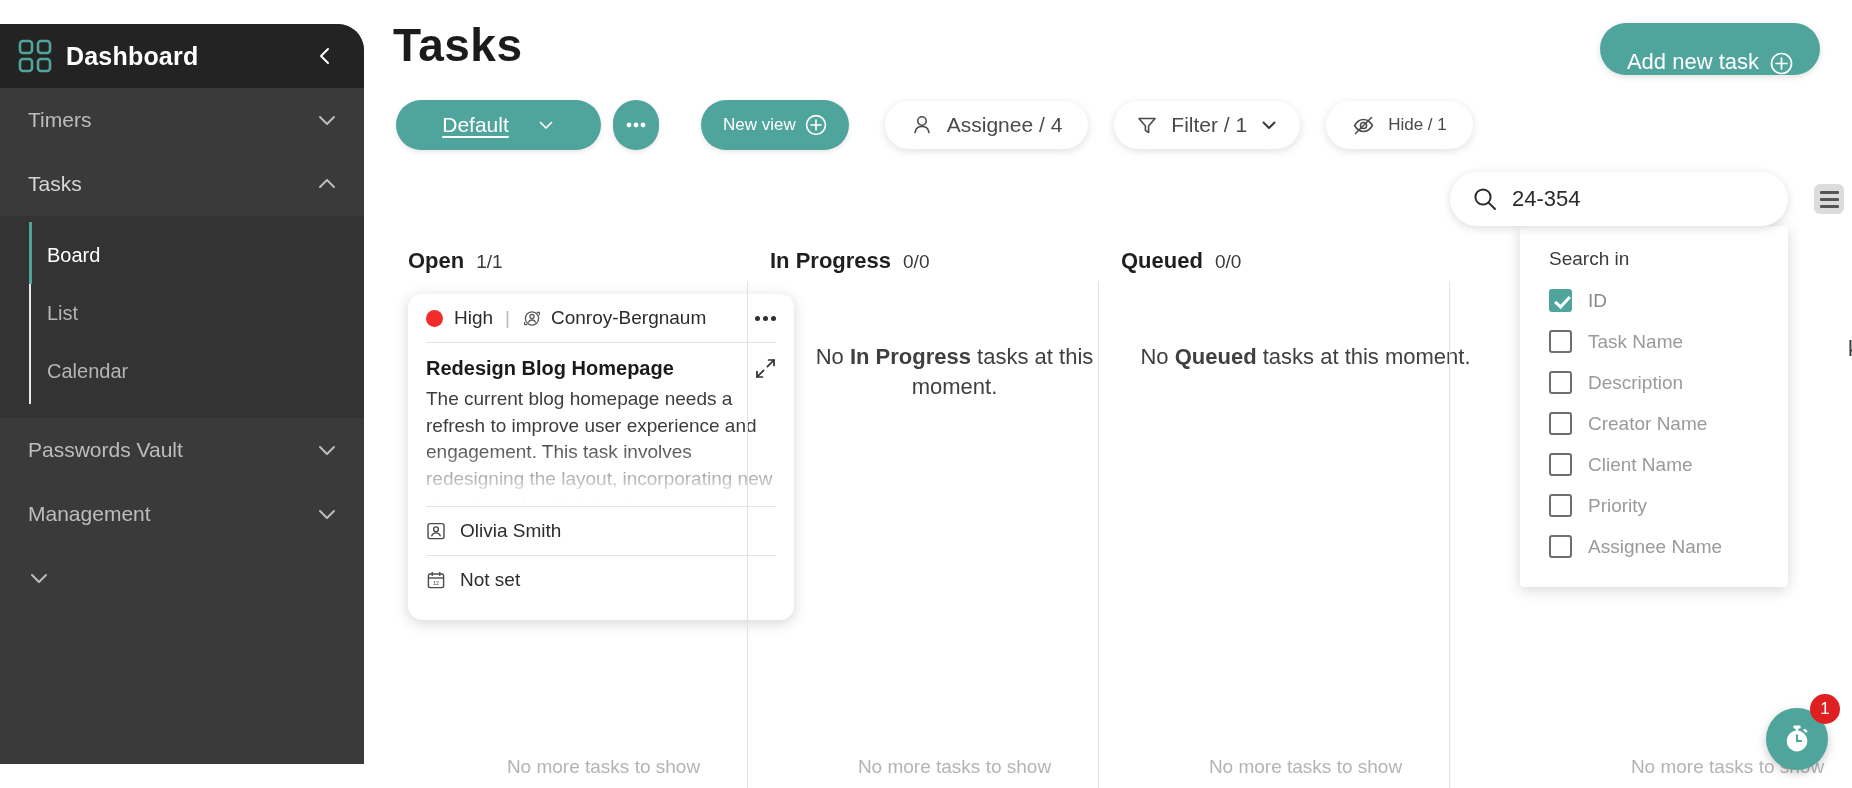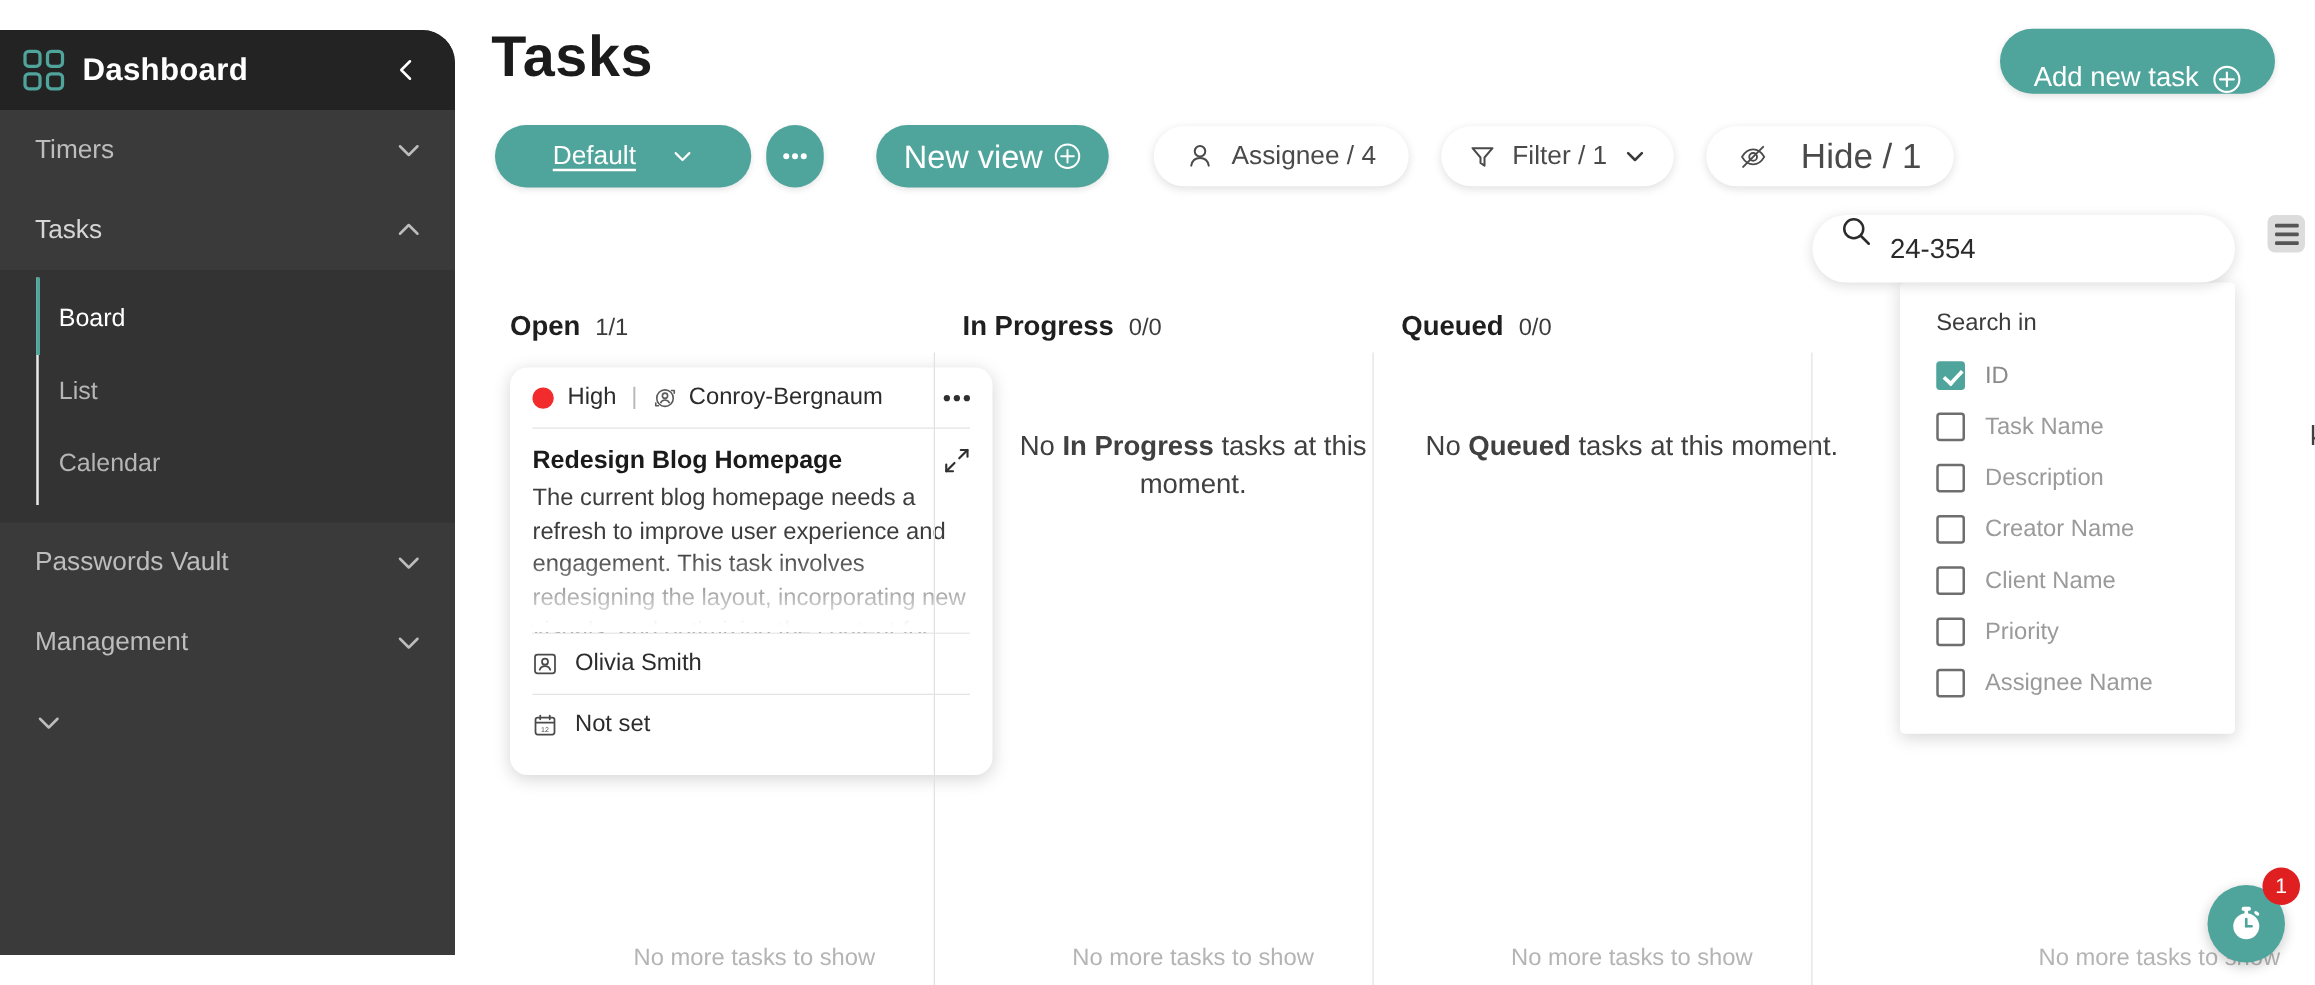"New view" #new-view-btn { font-size: 26px -> 17px }
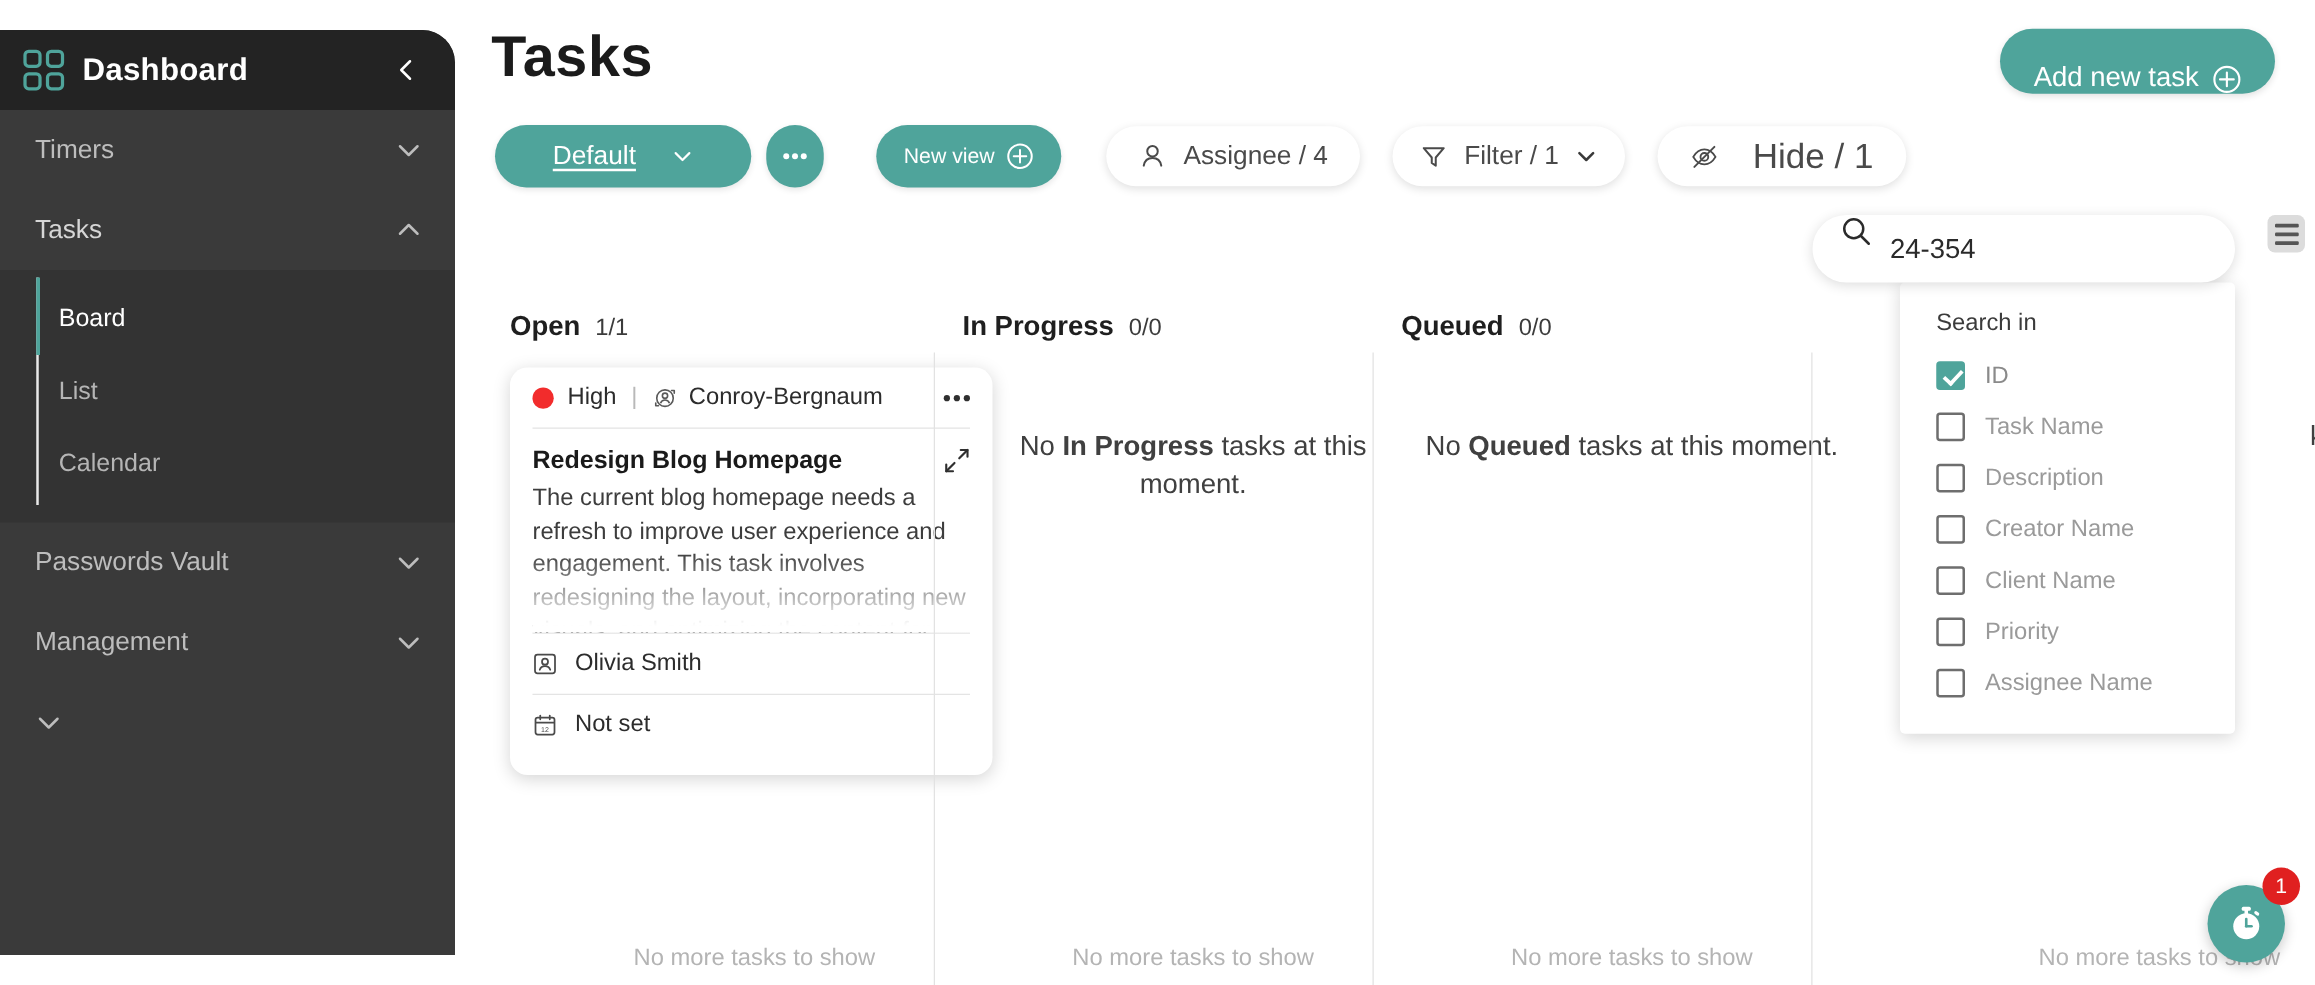"Hide / 1" #hide-btn { font-size: 28px -> 17px; gap: 27px -> 13px }
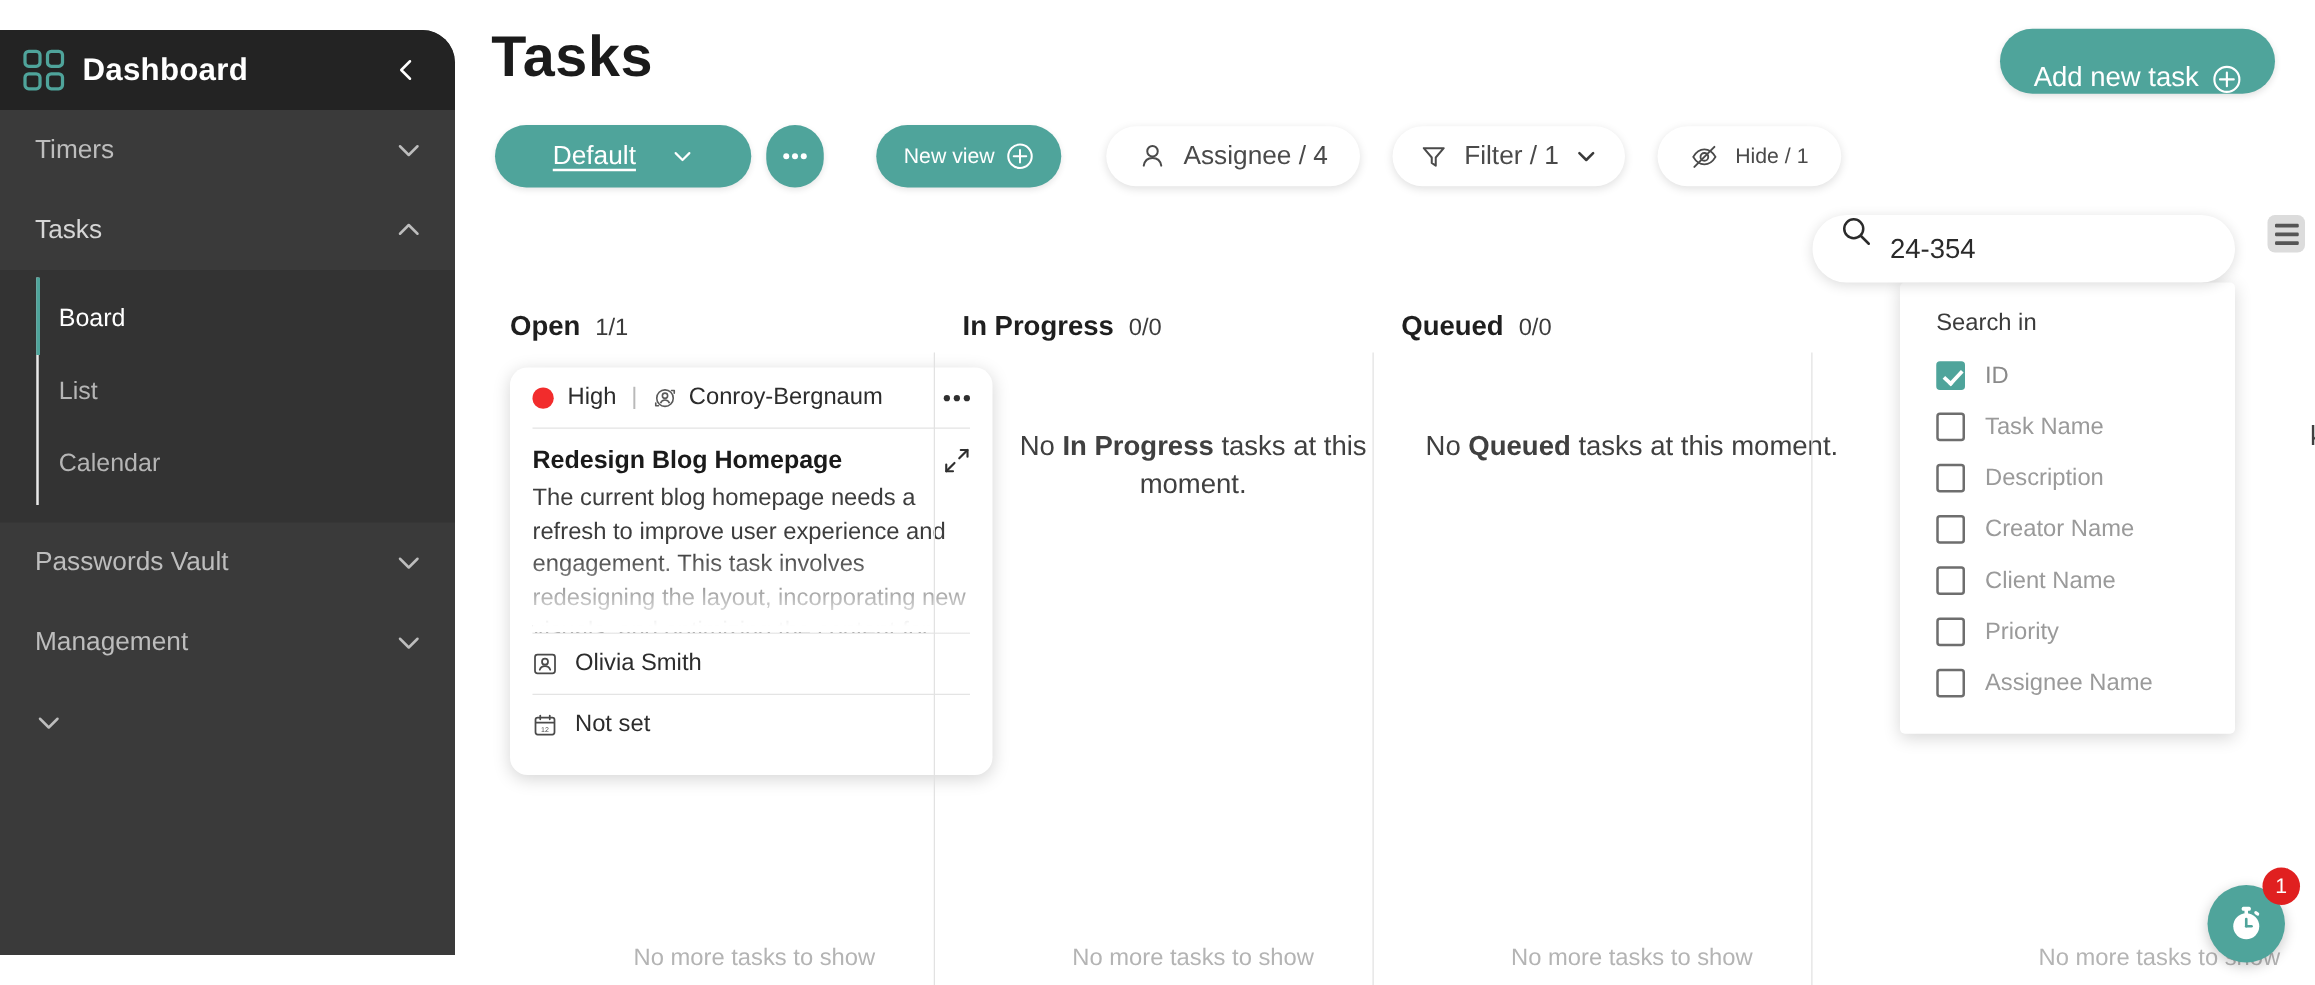"24-354" #search-wrap { align-items: none -> center }
